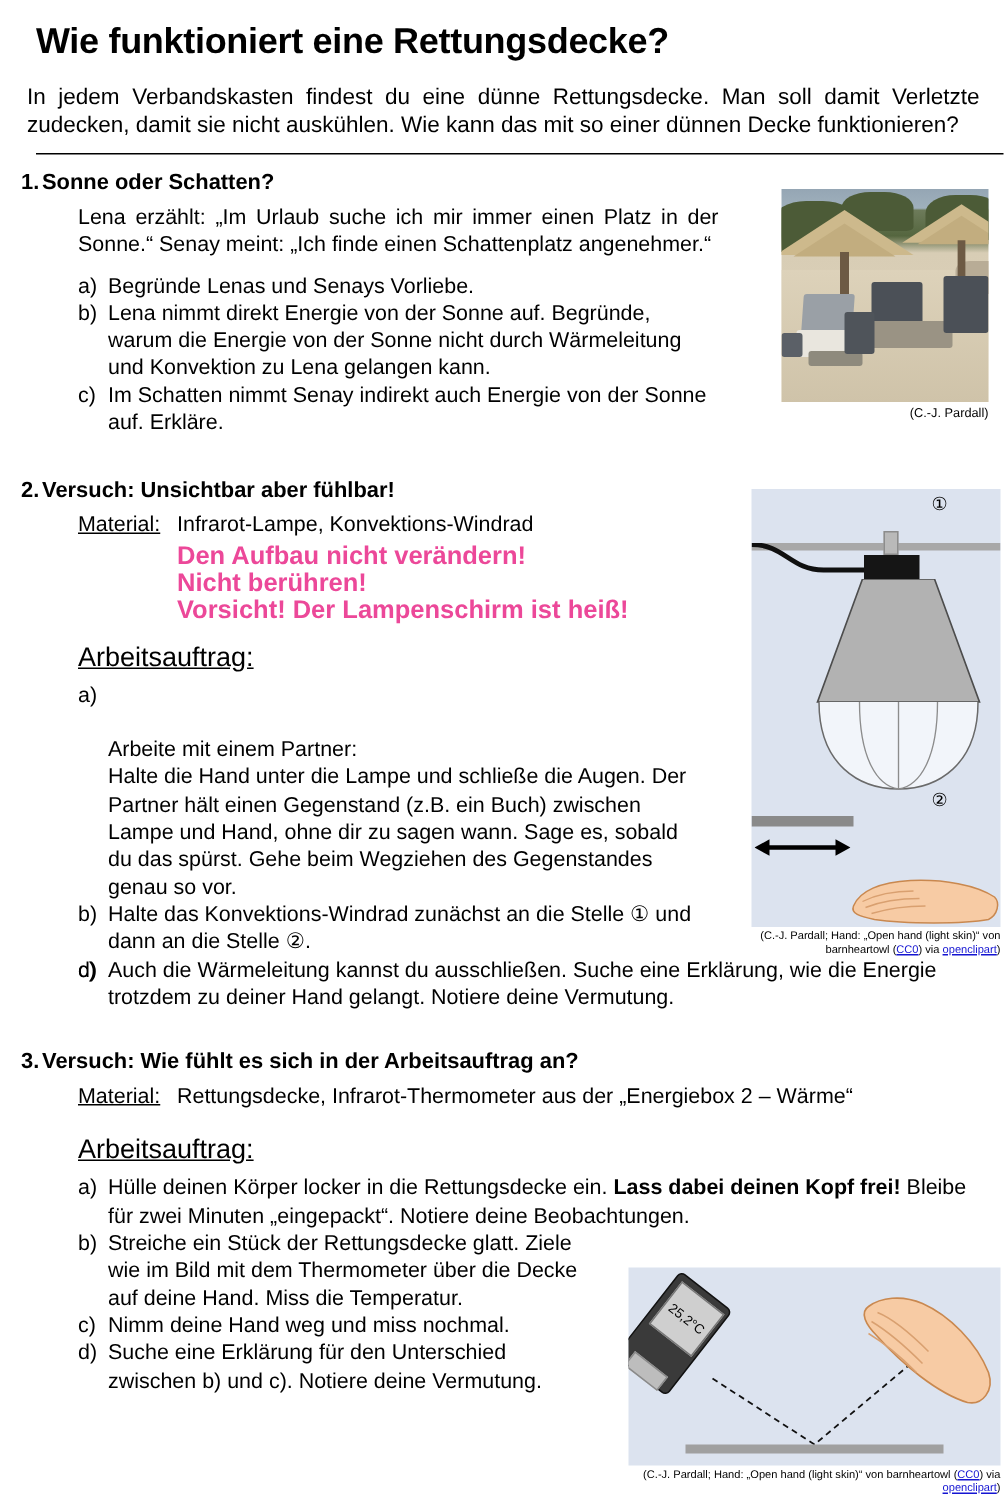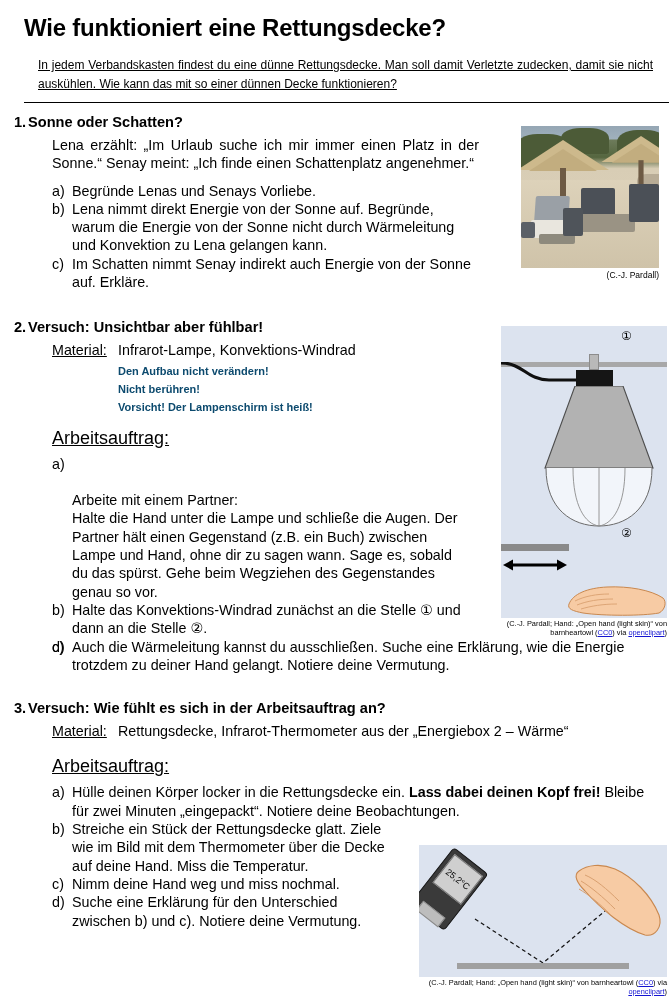"In jedem Verbandskasten findest du" .intro { font-size: 12px -> 15px; margin: 0 6px 9px 24px -> 0 6px 9px 4px; text-decoration: underline -> none }
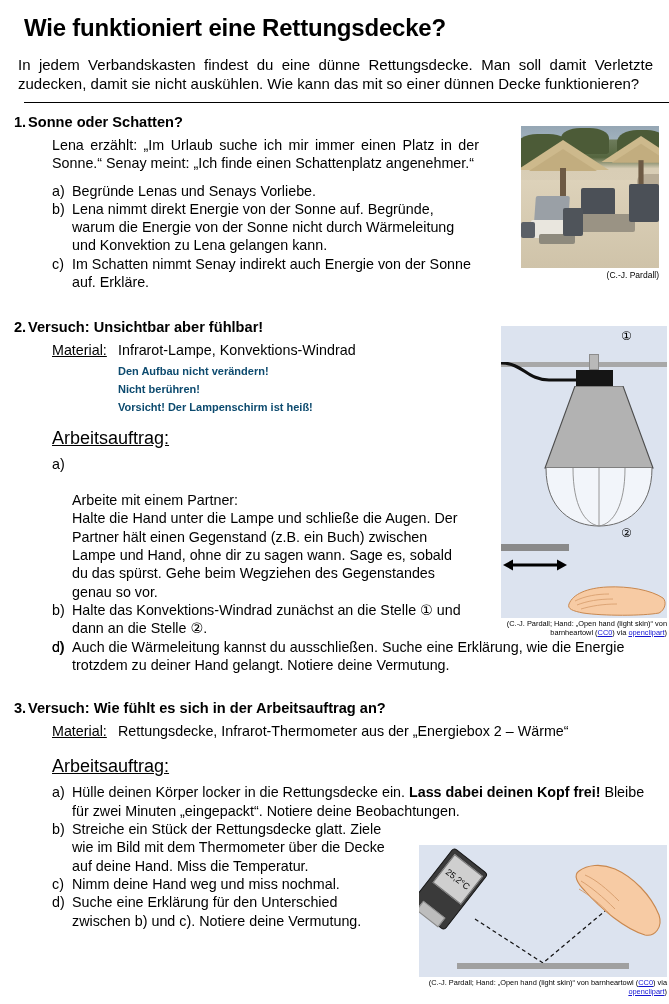"Den Aufbau nicht verändern!" .warn { color: #0c4a6e -> #ec4899; font-size: 11px -> 17px }
